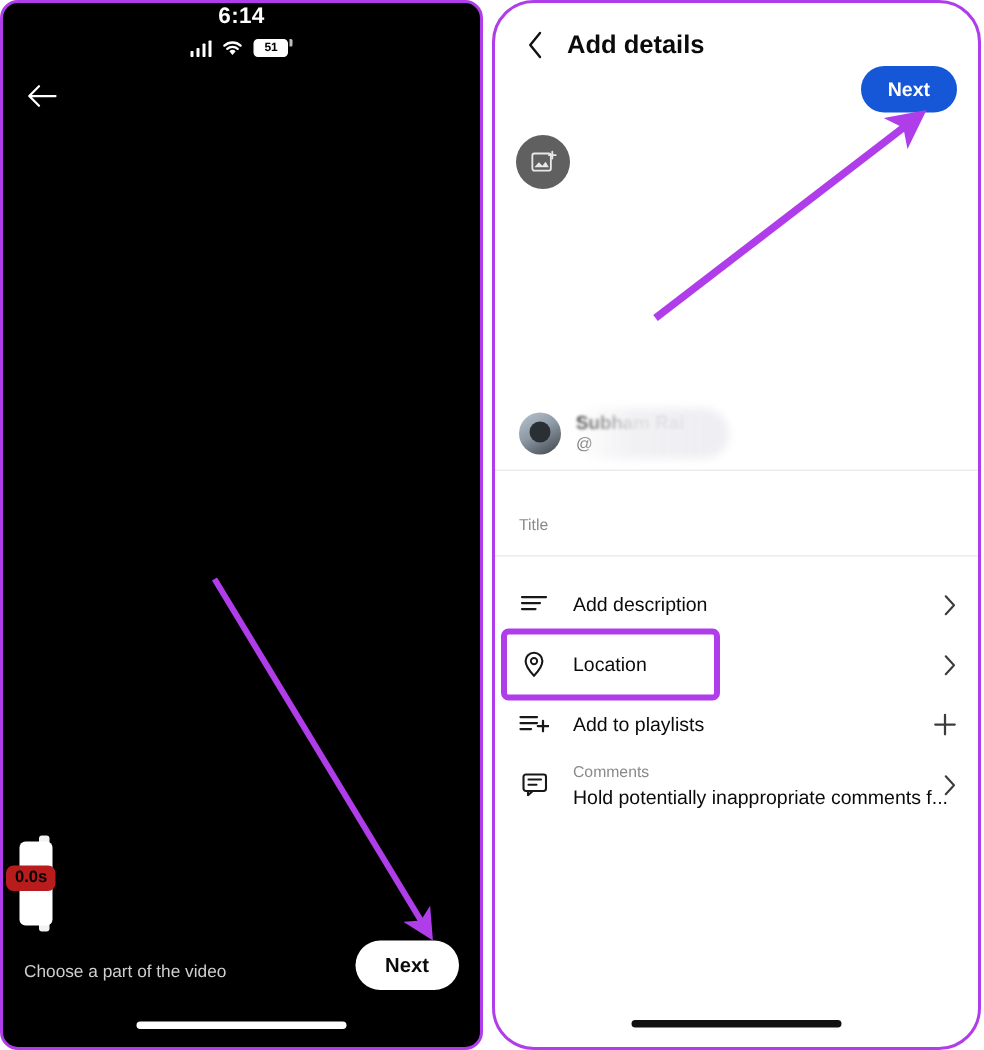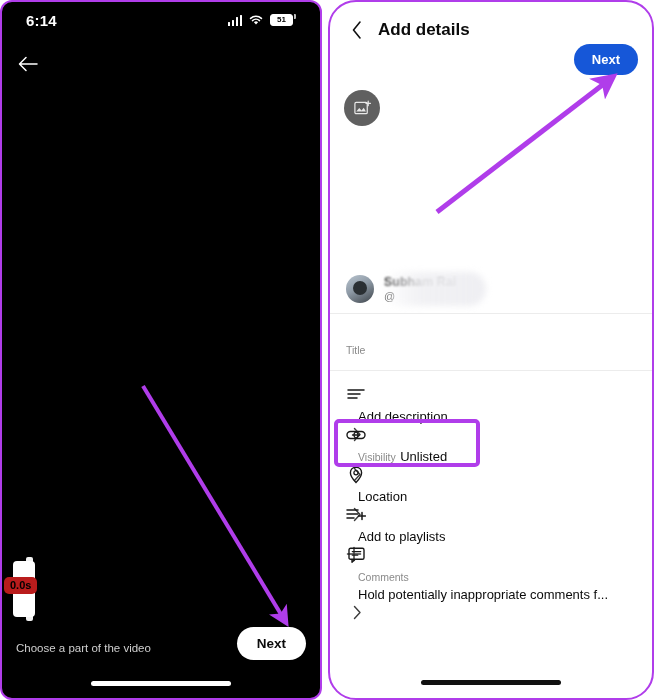"6:14" .statusbar { flex-direction: none -> column }
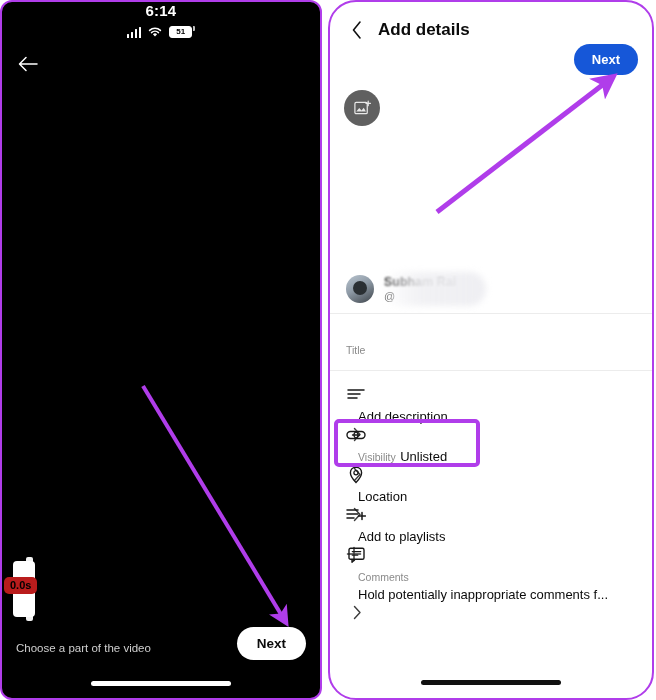"Add description" .opt-row { align-items: flex-start -> center; flex-direction: column -> none }
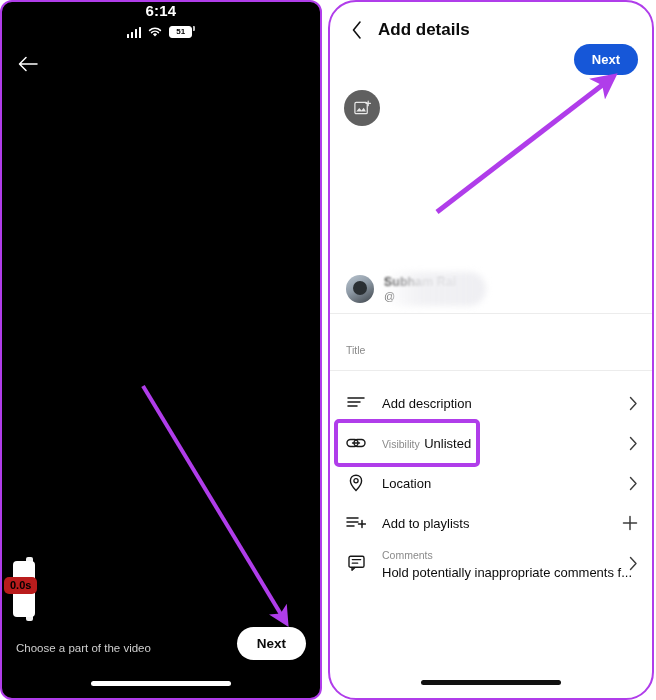"Visibility Unlisted" div.opt-row { html: <div> <span> <svg> <rect></rect> <rect></rect> <path></path> </svg> </span> <span> <span>Visibility</span> <span>Unlisted</span> </span> <span> <svg> <path></path> </svg> </span> </div> -> none }
